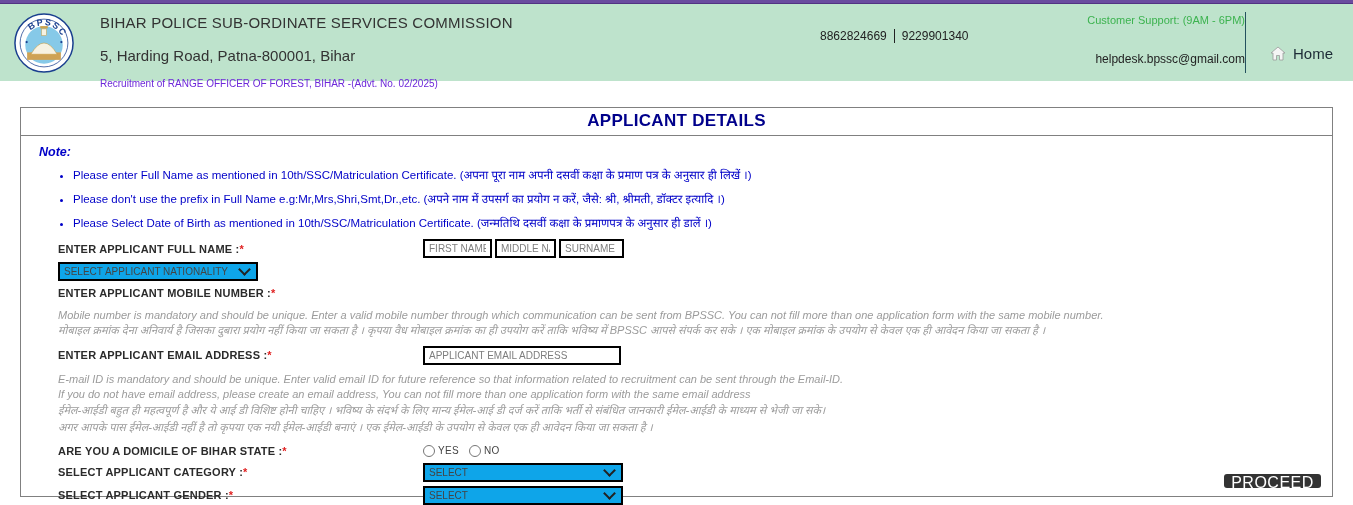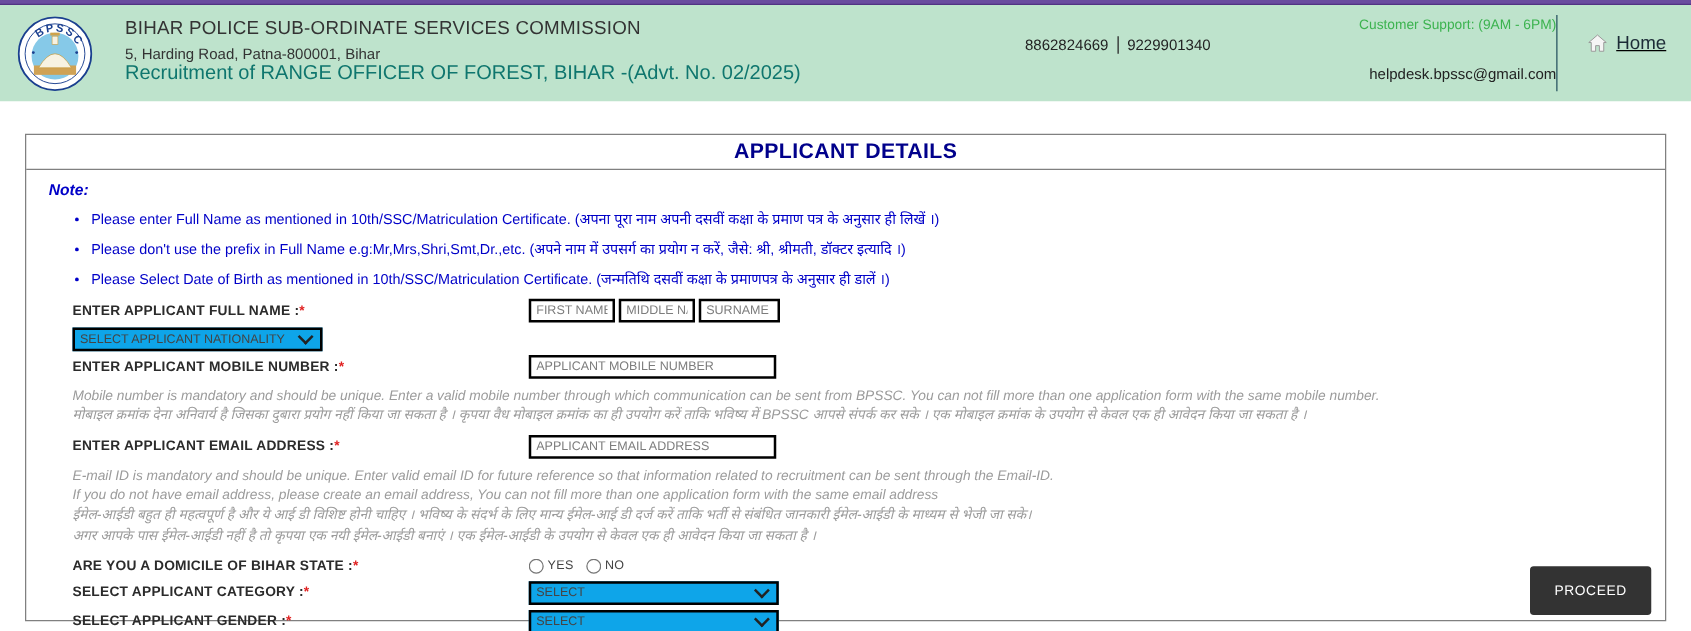"5, Harding Road, Patna-800001, Bihar" .org-addr { font-size: 12px -> 15px; margin-top: 5px -> 16px }
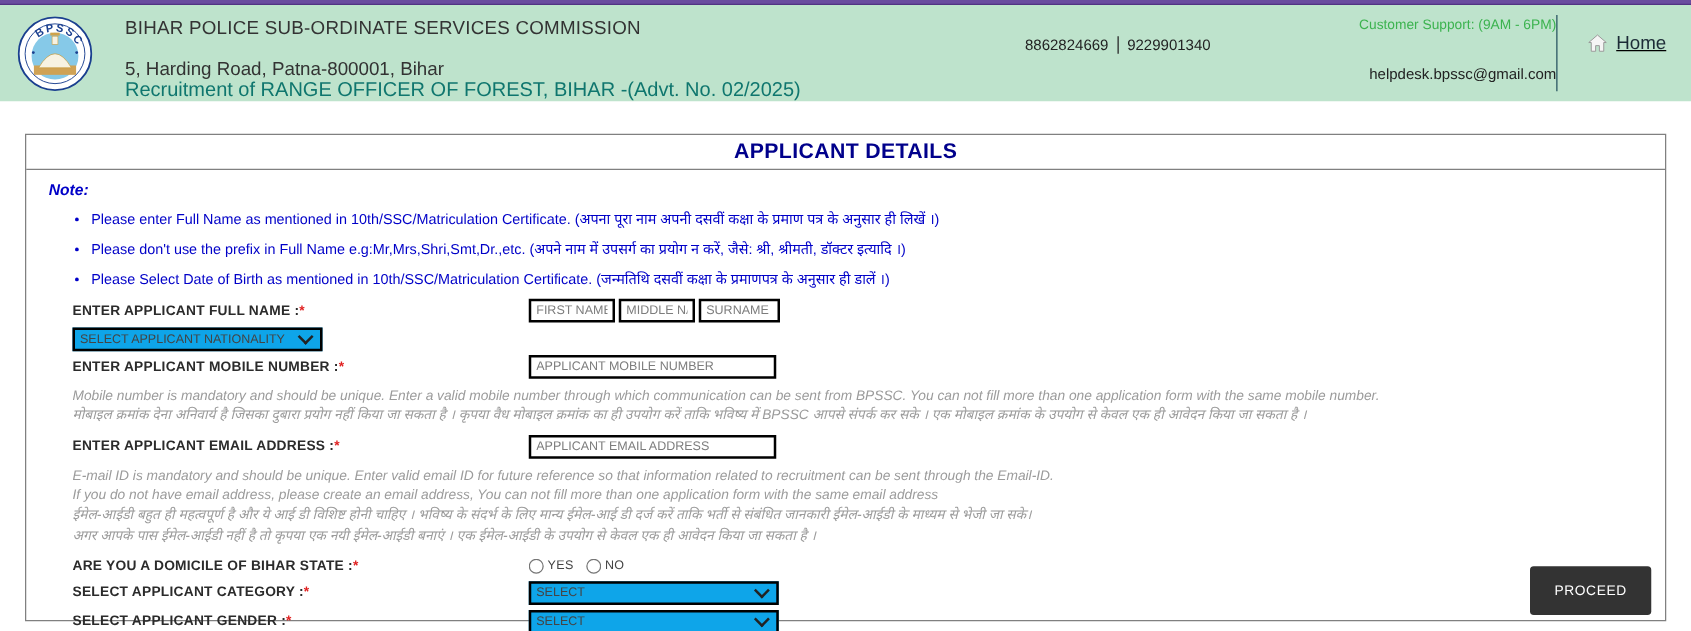"Home" .home-wrap { align-items: flex-start -> center; text-decoration: underline -> none }
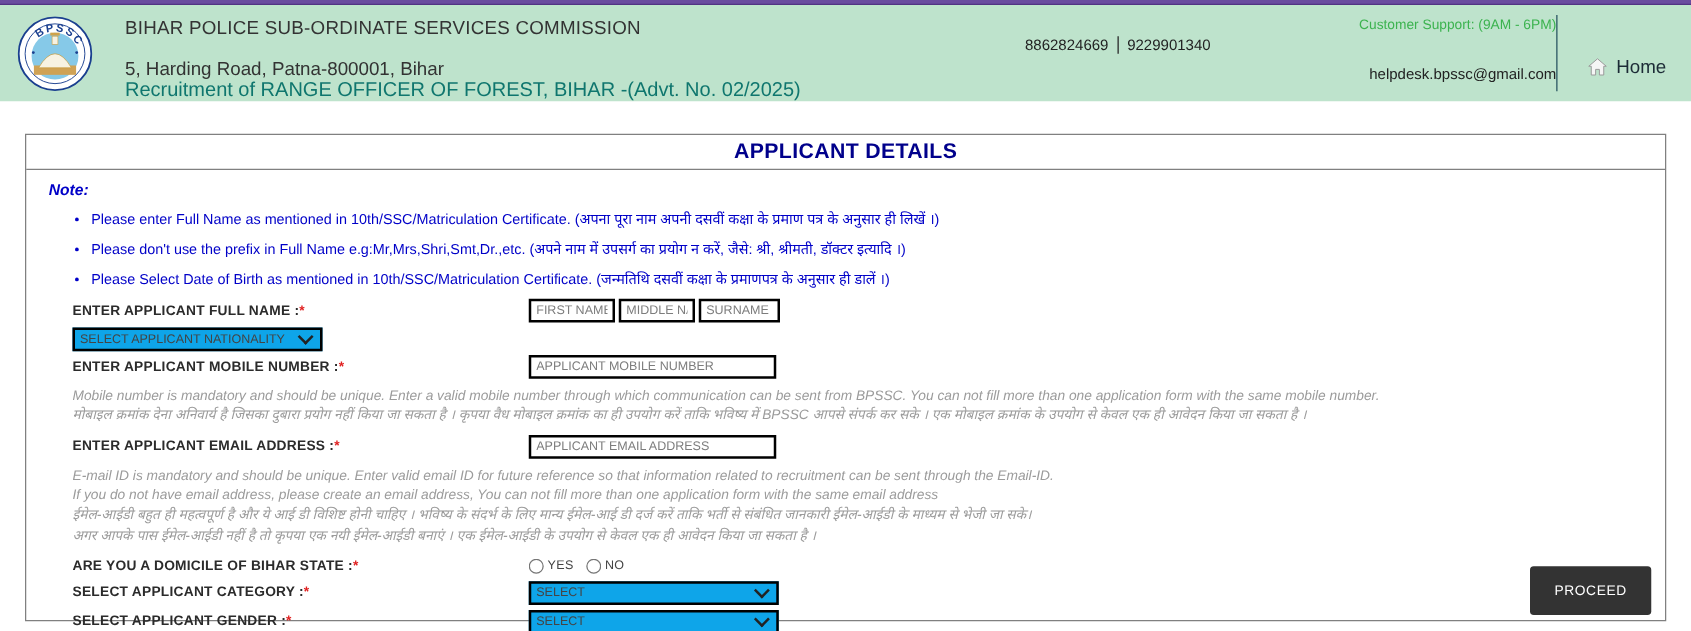"Recruitment of RANGE OFFICER OF" .recruit-line { color: #0f766e -> #6d28d9; font-size: 16px -> 10px; margin-top: none -> 14px }
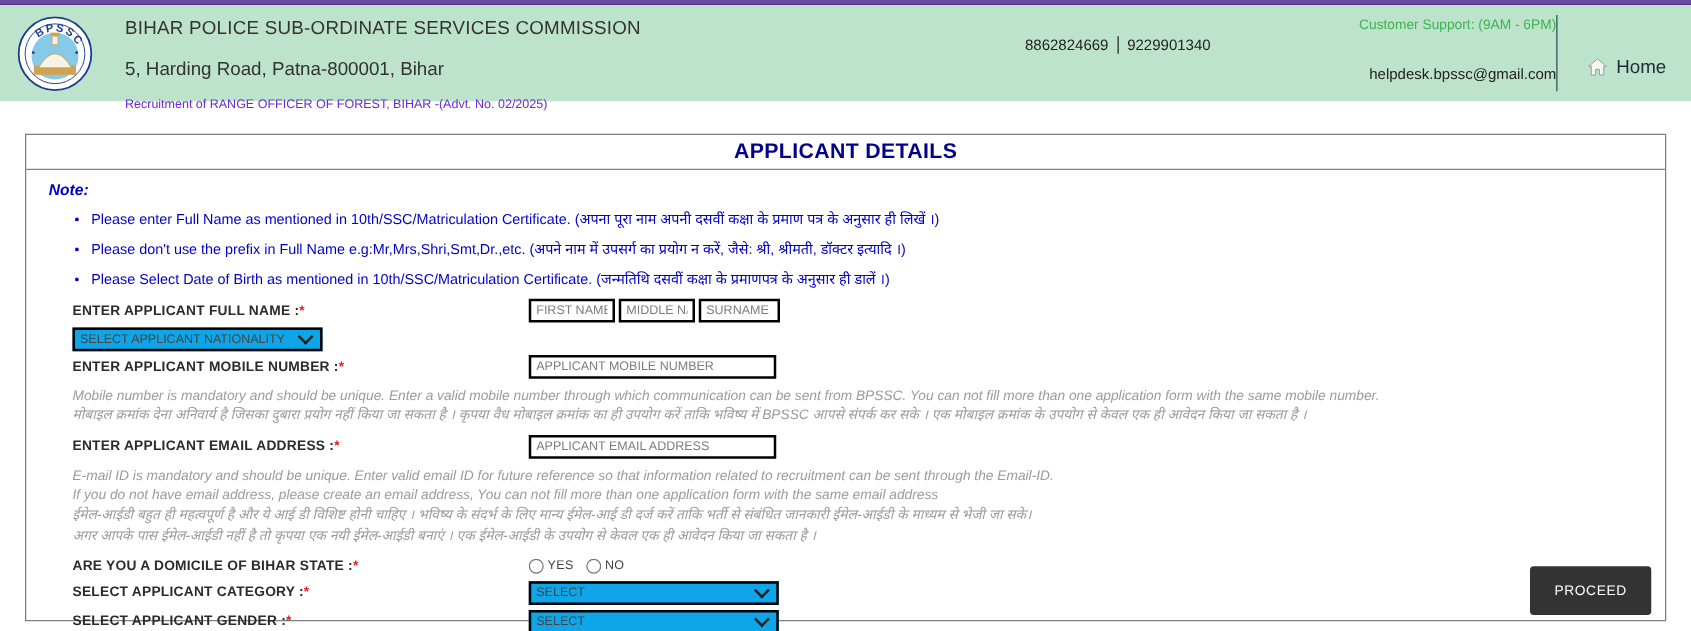"APPLICANT MOBILE NUMBER" input.in-wide { html: <input> -> none }
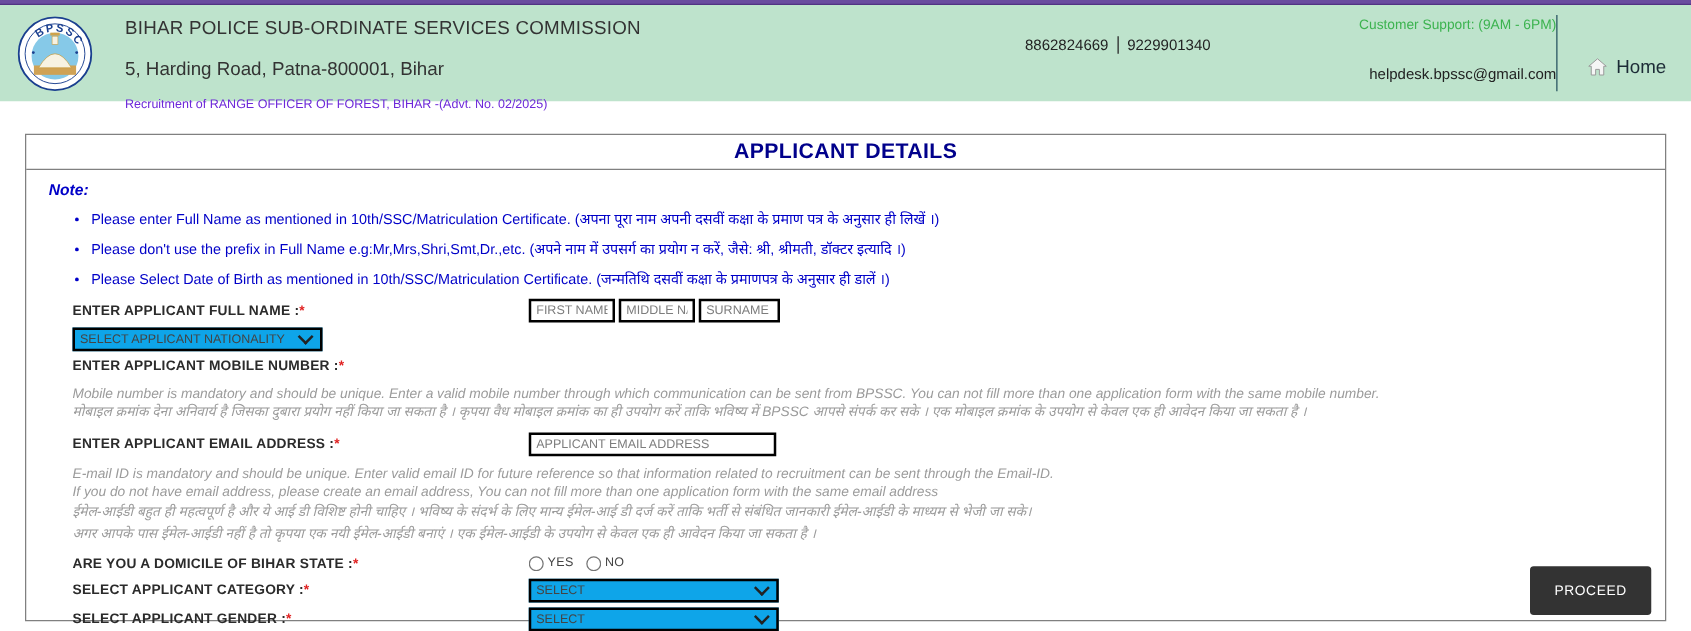"PROCEED" .proceed-btn { font-size: 11px -> 16px; height: 39px -> 14px }
